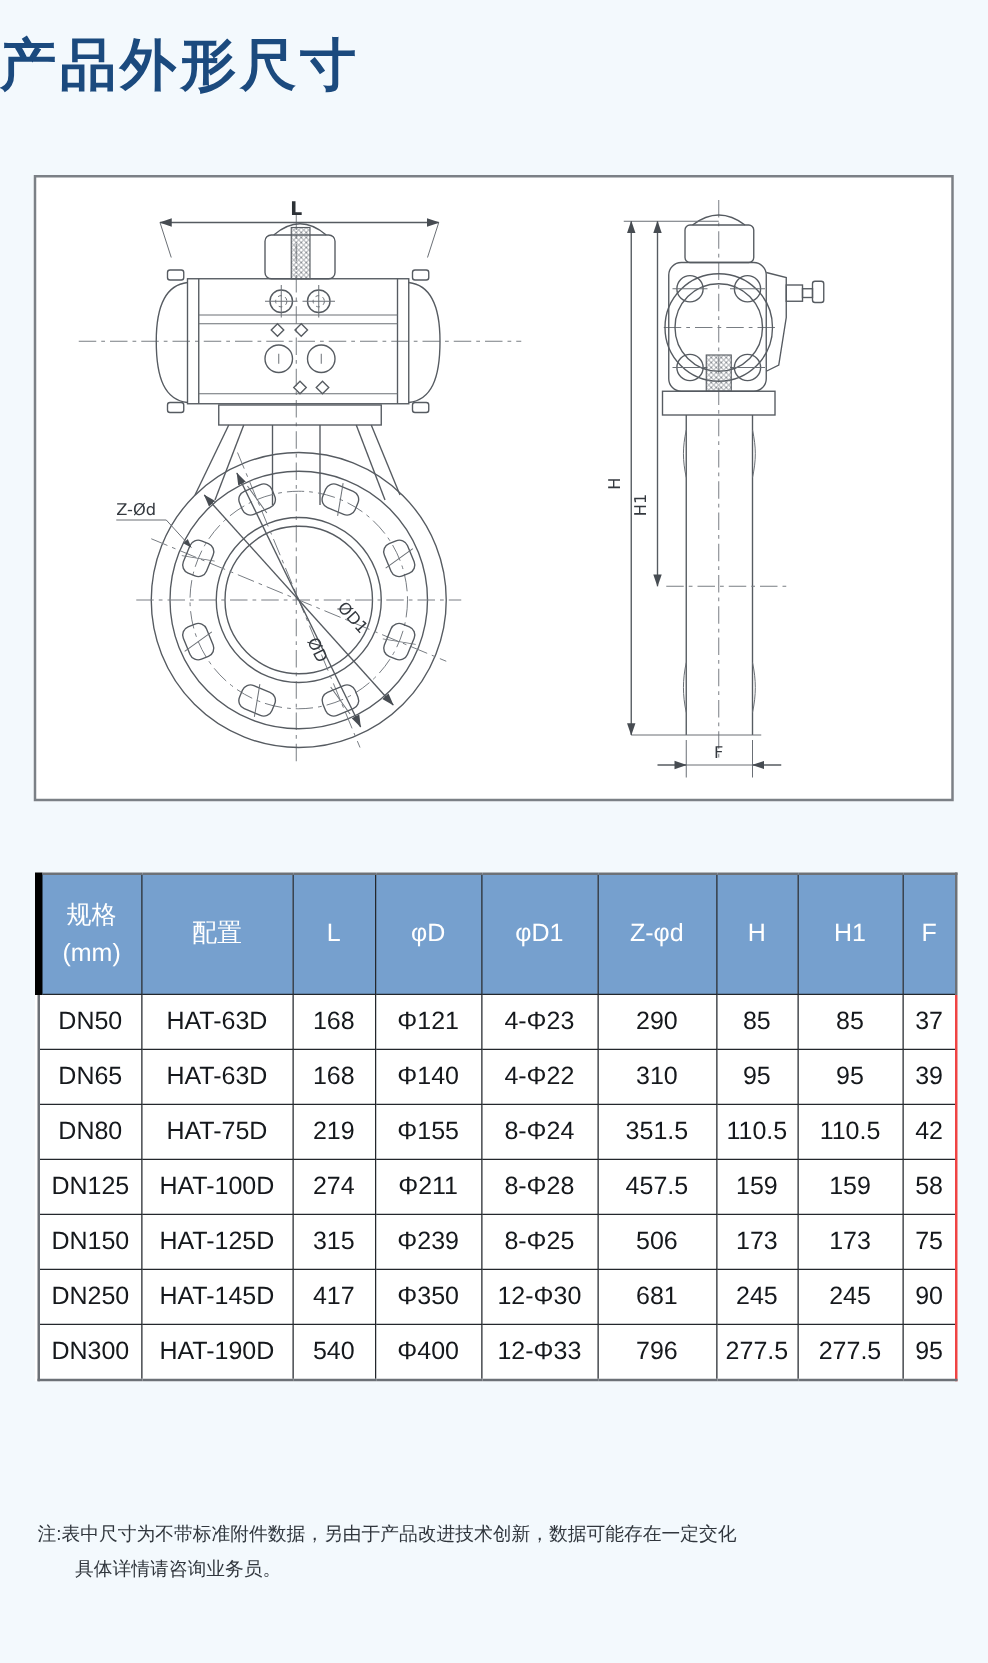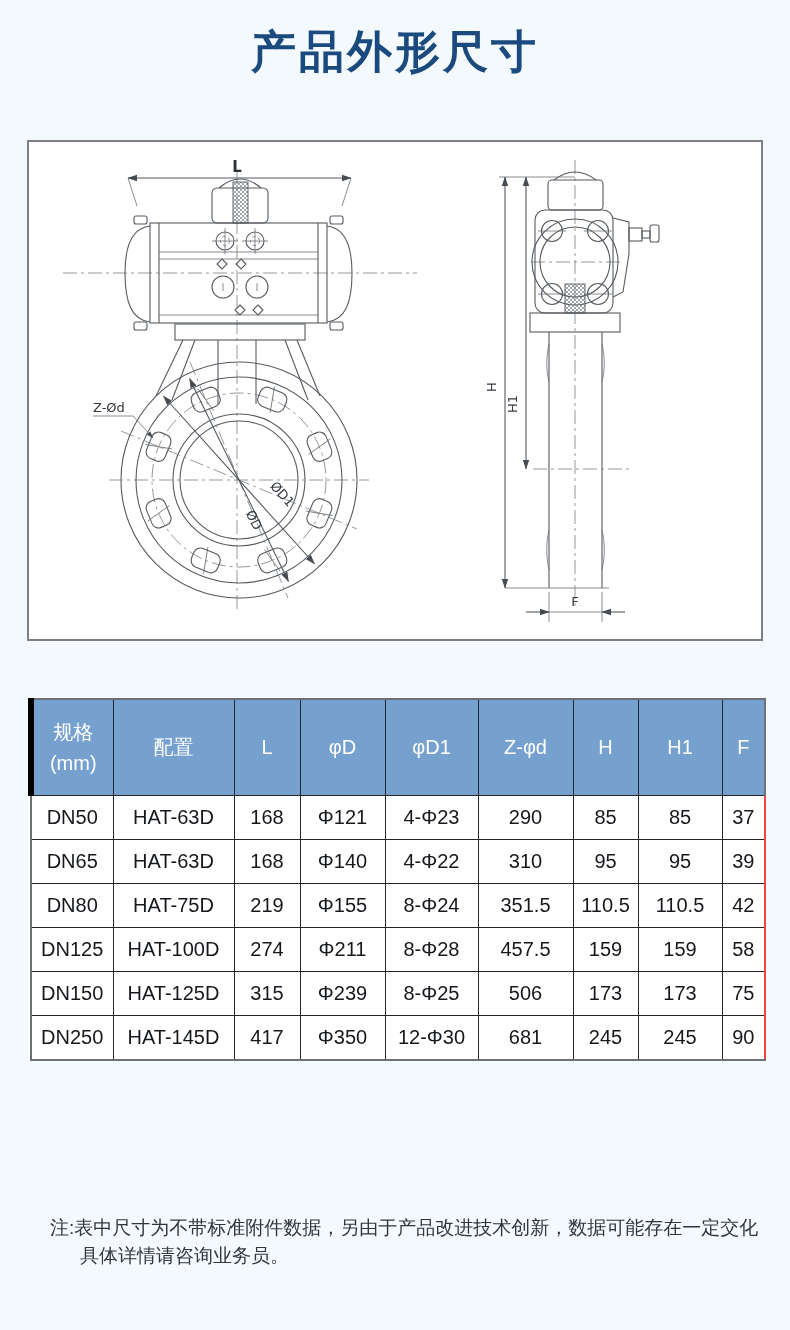"产品外形尺寸" .page-title { text-align: center -> none }
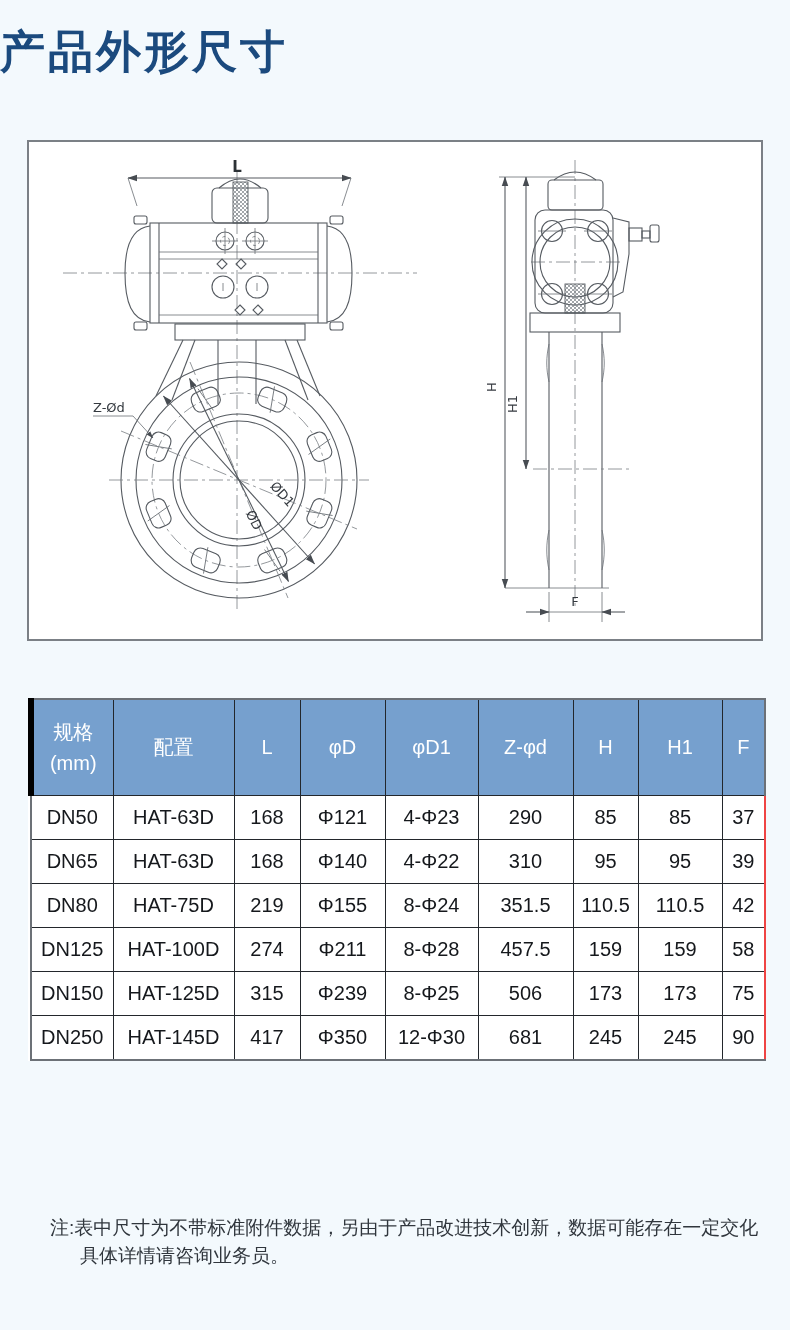"DN300" tr { html: none -> <tr> <td>DN300</td> <td>HAT-190D</td> <td>540</td> <td>Φ400</td> <td>12-Φ33</td> <td>796</td> <td>277.5</td> <td>277.5</td> <td>95</td> </tr> }
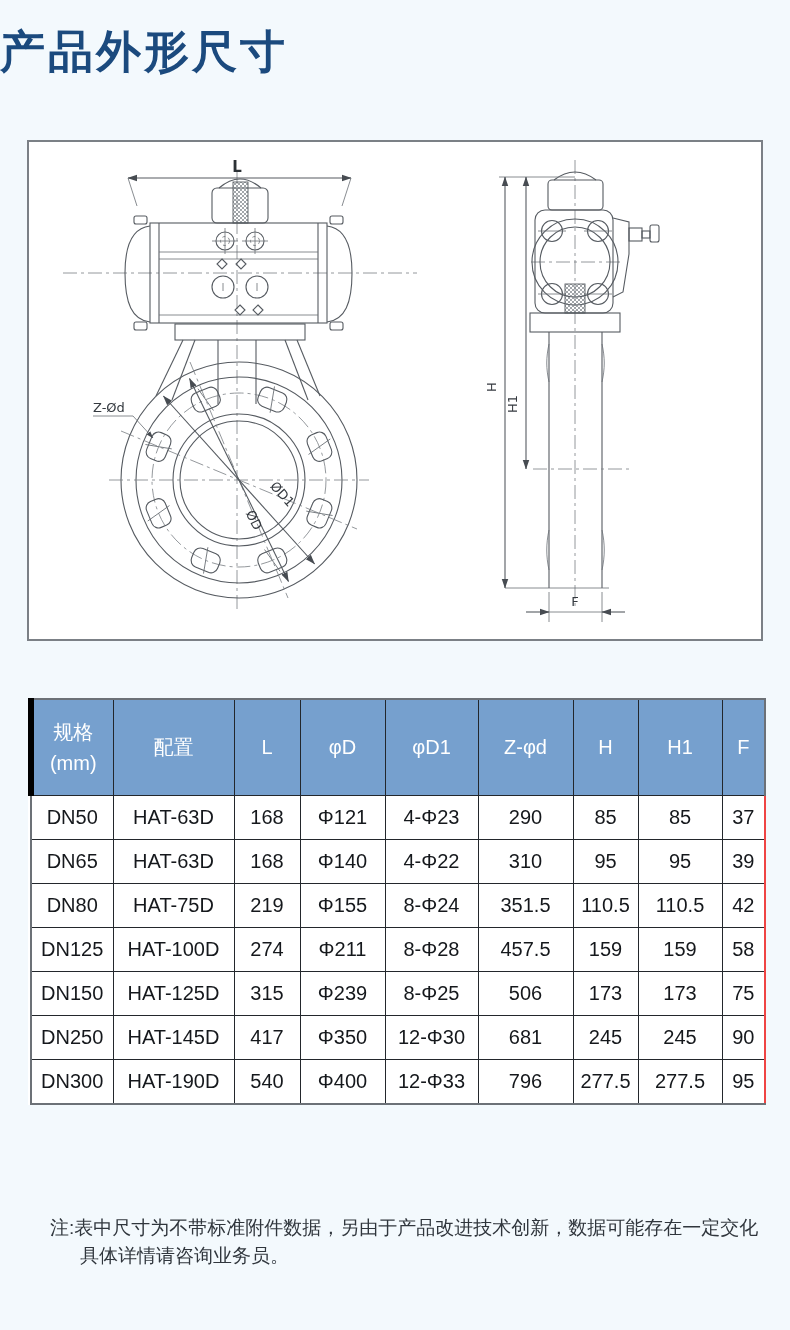"注:表中尺寸为不带标准附件数据，另由于产品改进技术创新，数据可能存在一定交化" .note { font-size: 19px -> 15px; margin-left: 20px -> none }
